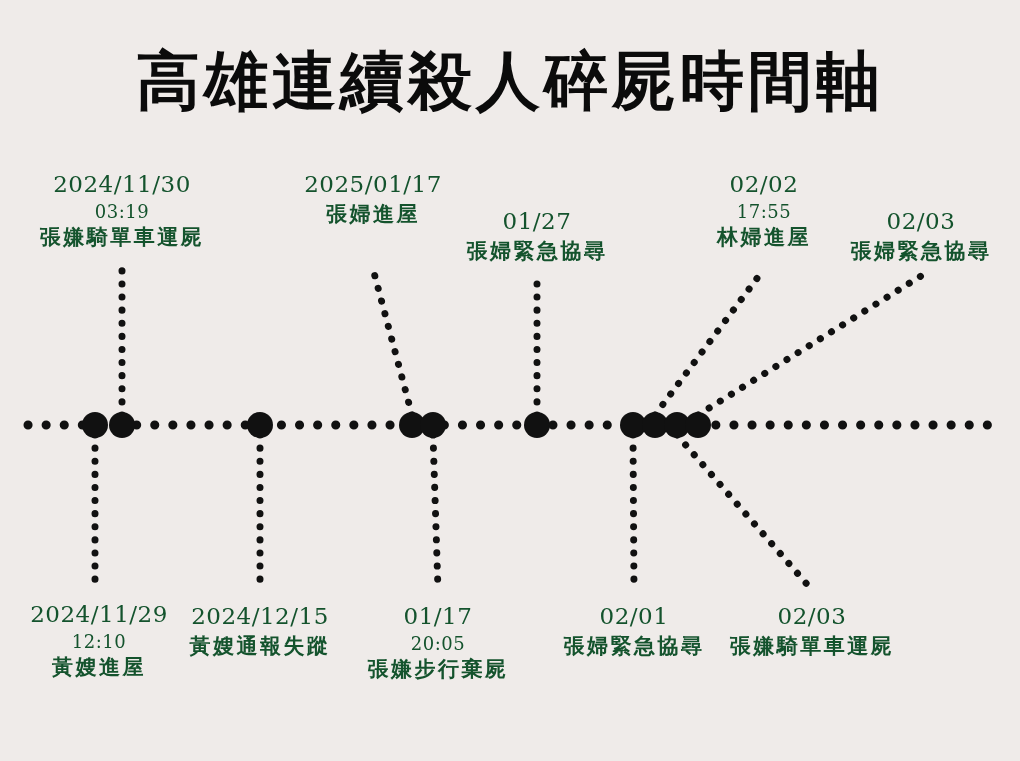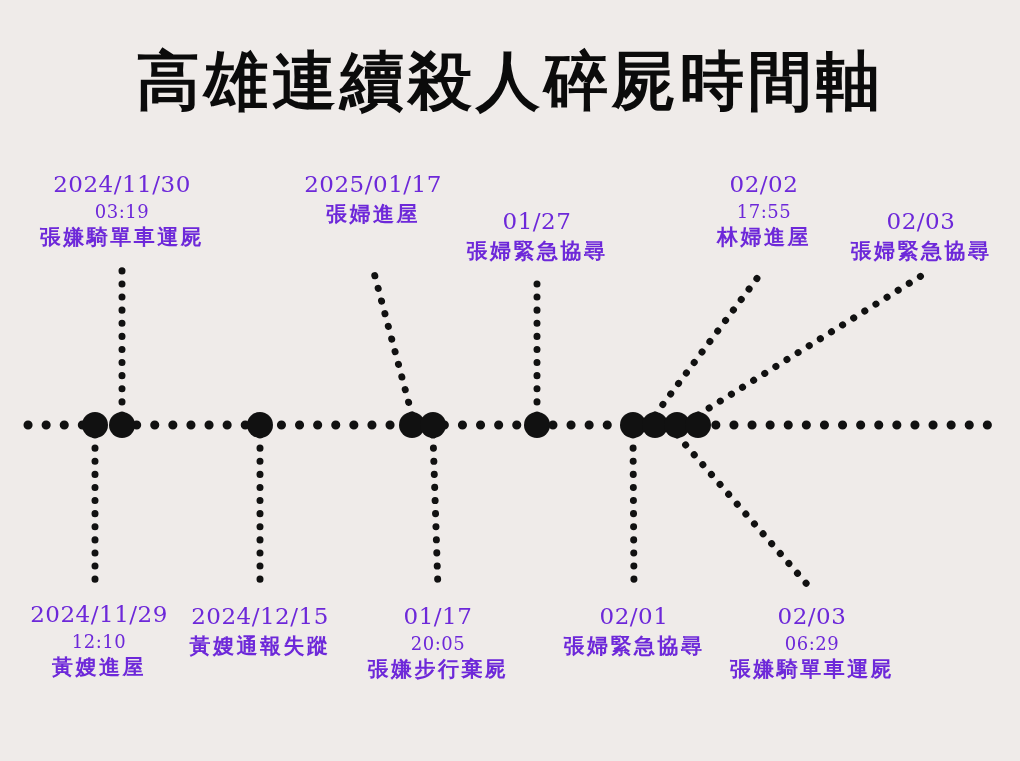"2024/11/30" .lbl { color: #6d28d9 -> #14532d }
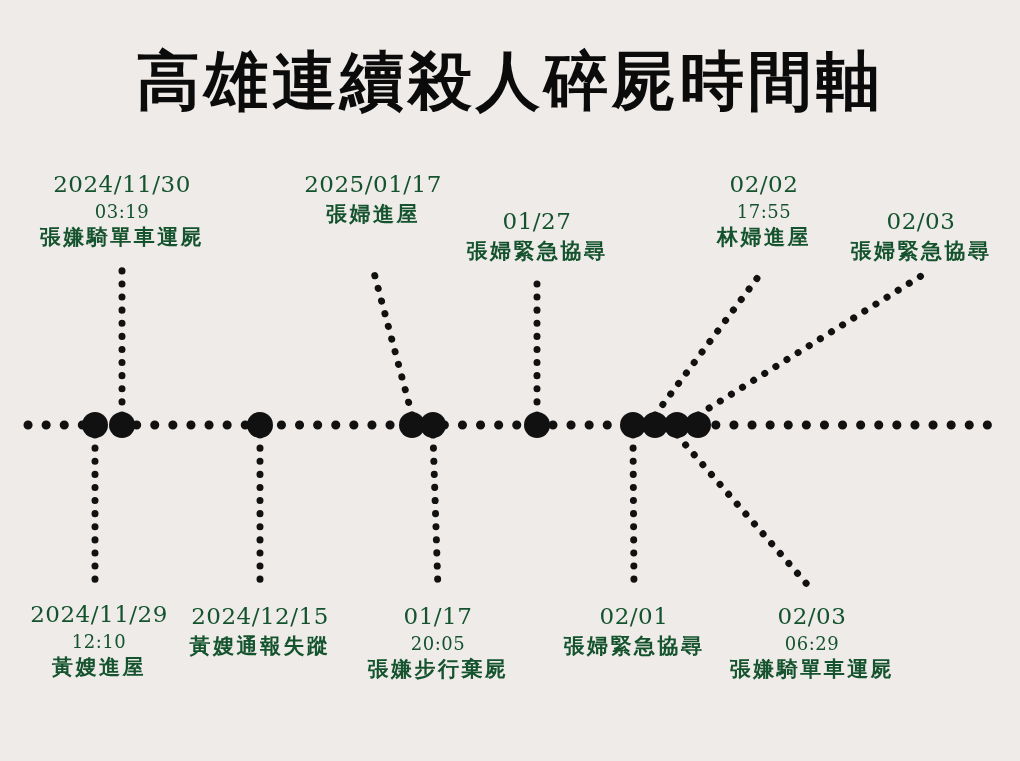"06:29" div.t { html: <div>06:29</div> -> none }
